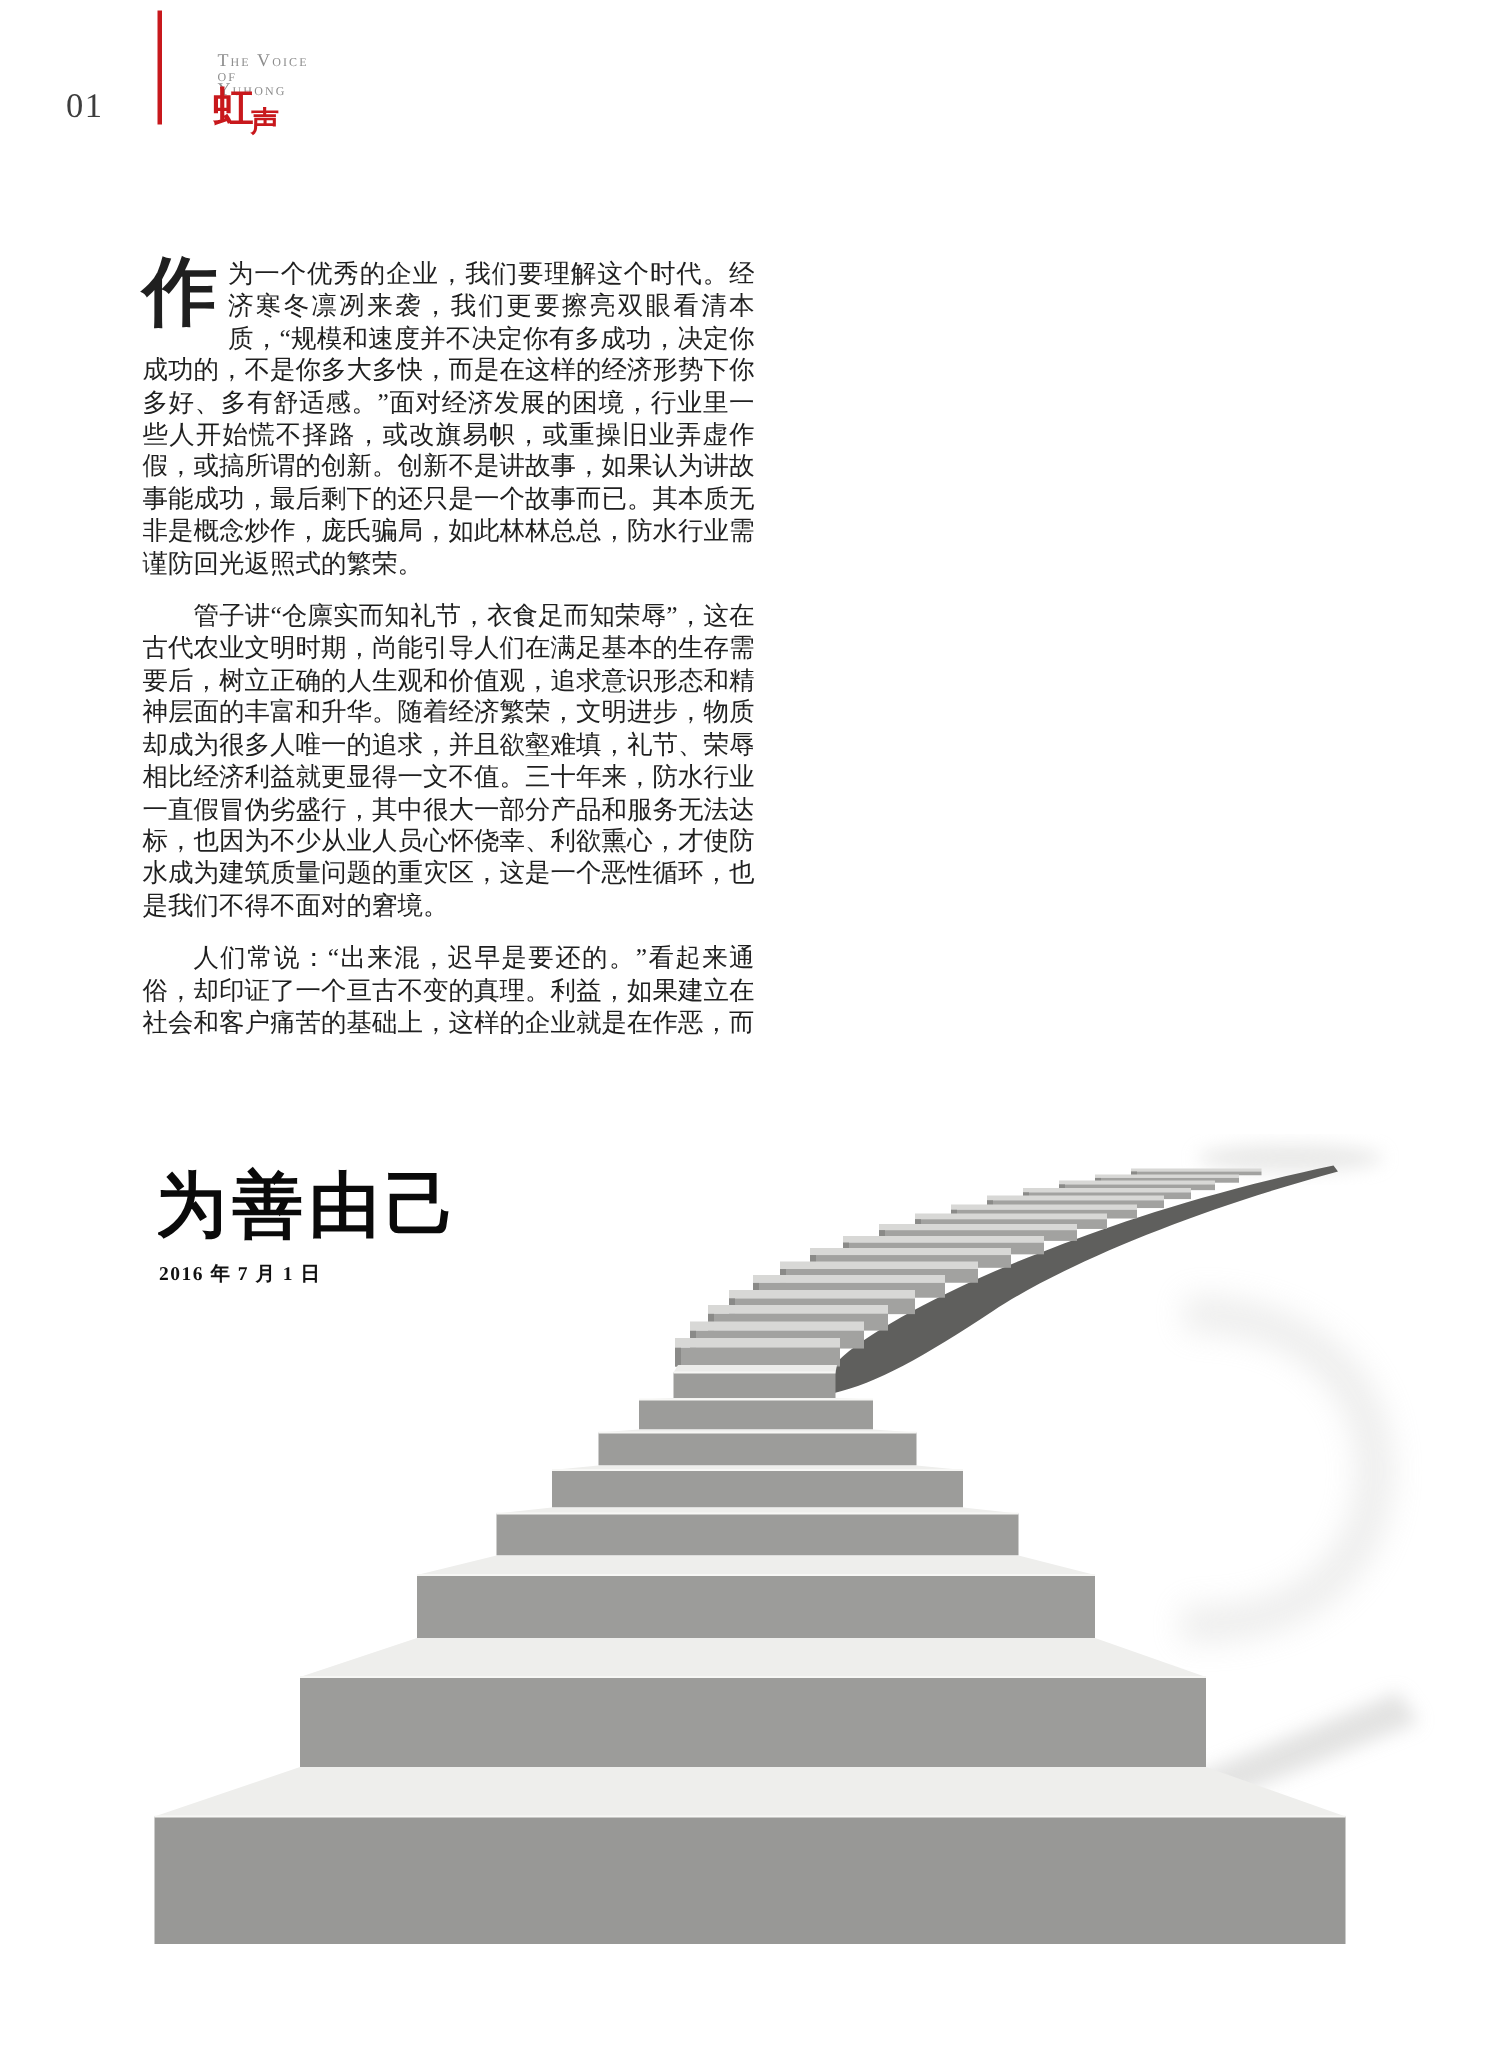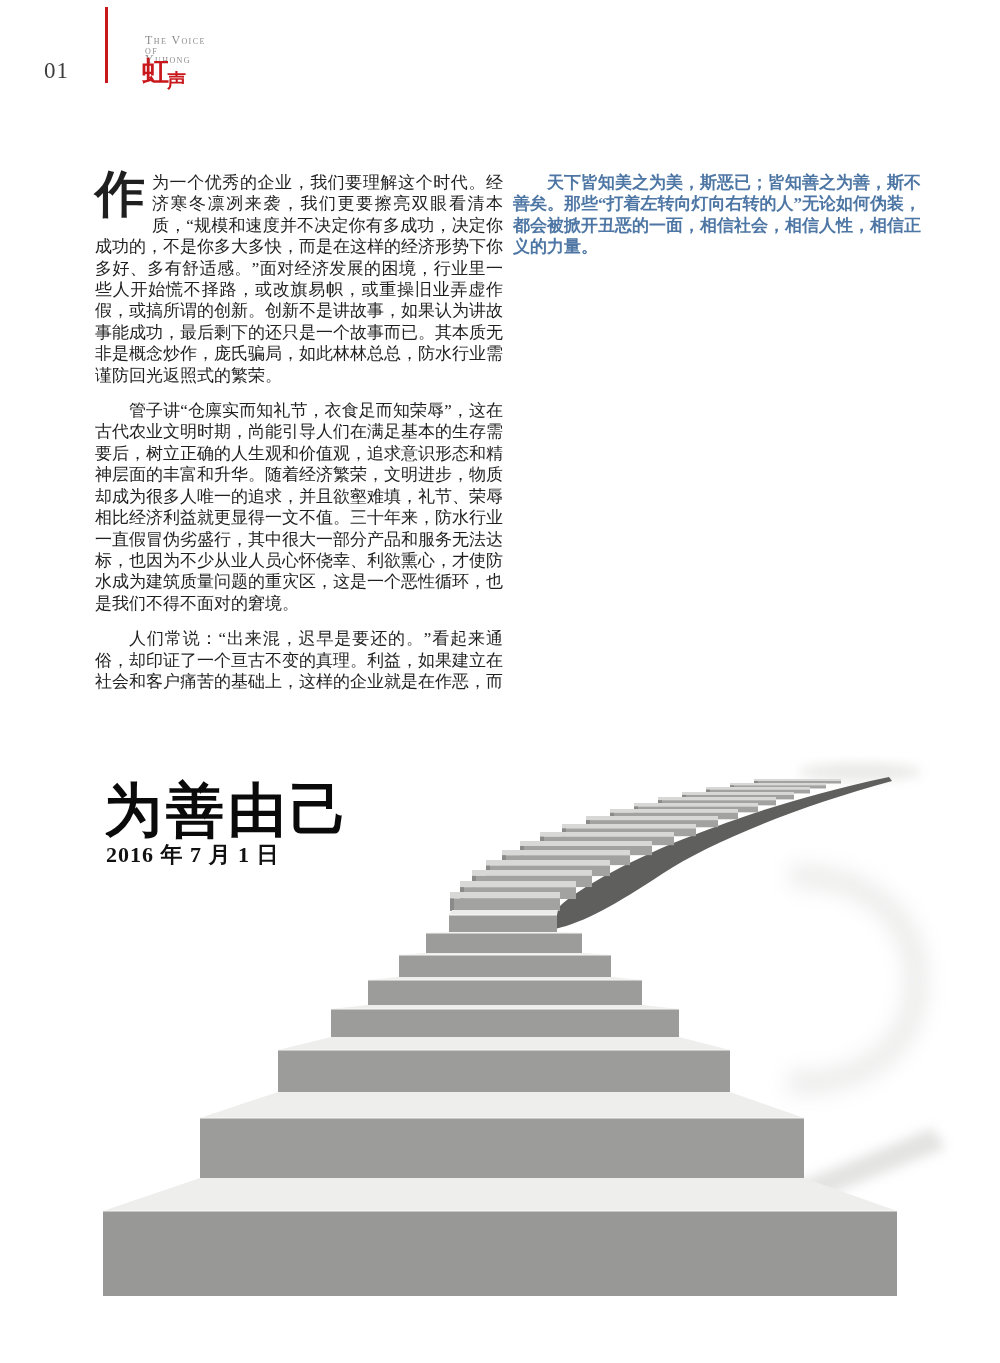"天下皆知美之为美，斯恶已；皆知善之为善，斯不善矣。那些“打着左转向灯向右转的人”" p.highlight { html: <p>天下皆知美之为美，斯恶已；皆知善之为善，斯不善矣。那些“打着左转向灯向右转的人”无论如何伪装，都会被掀开丑恶的一面，相信社会，相信人性，相信正义的力量。</p> -> none }
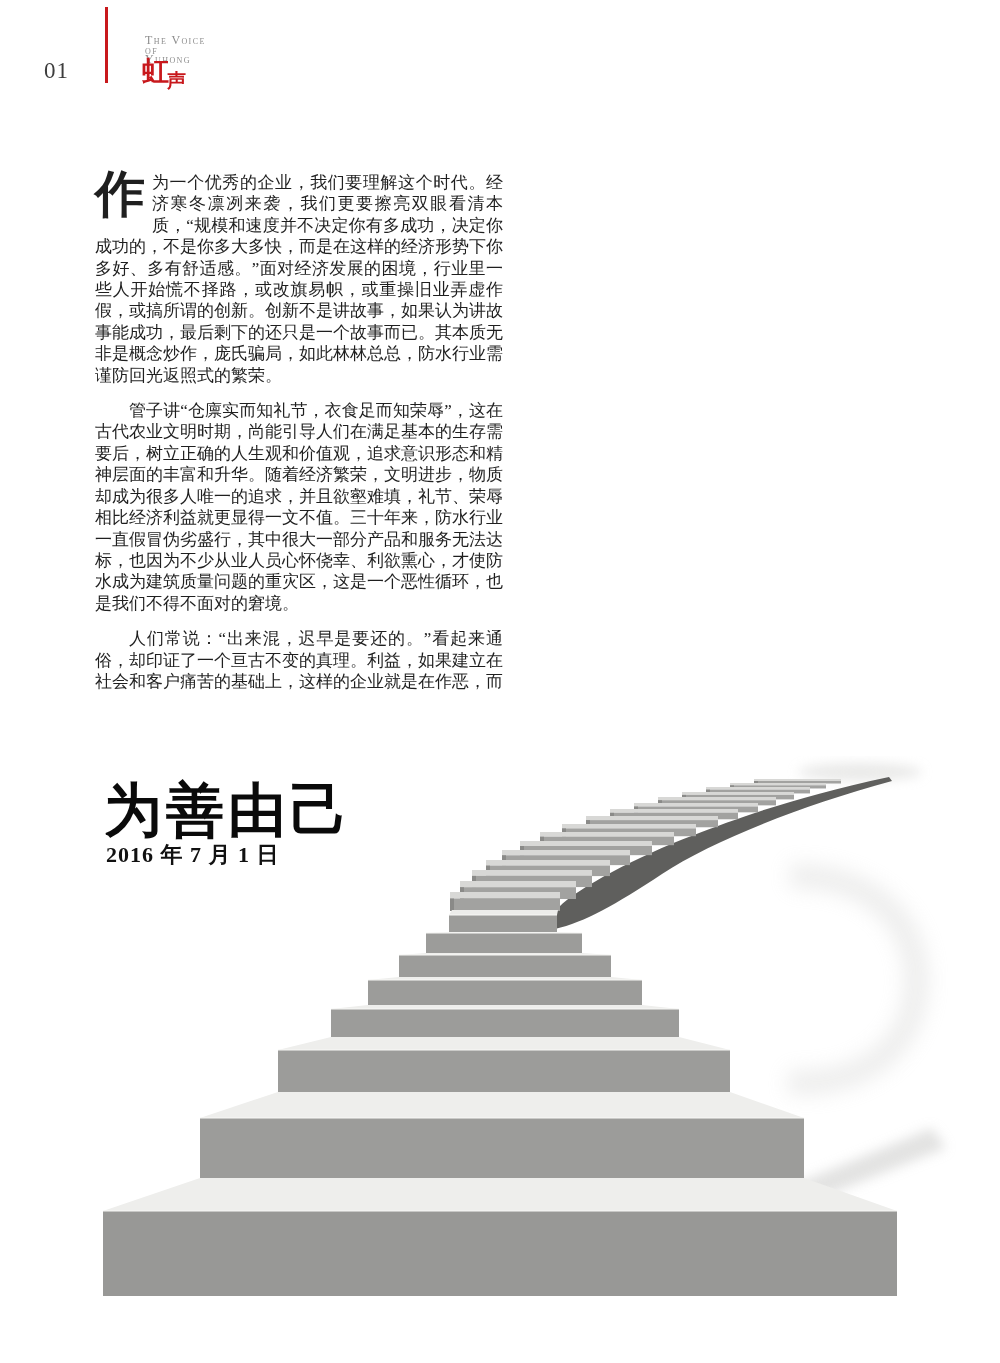"为善由己" .feature-title { font-size: 58px -> 47px }
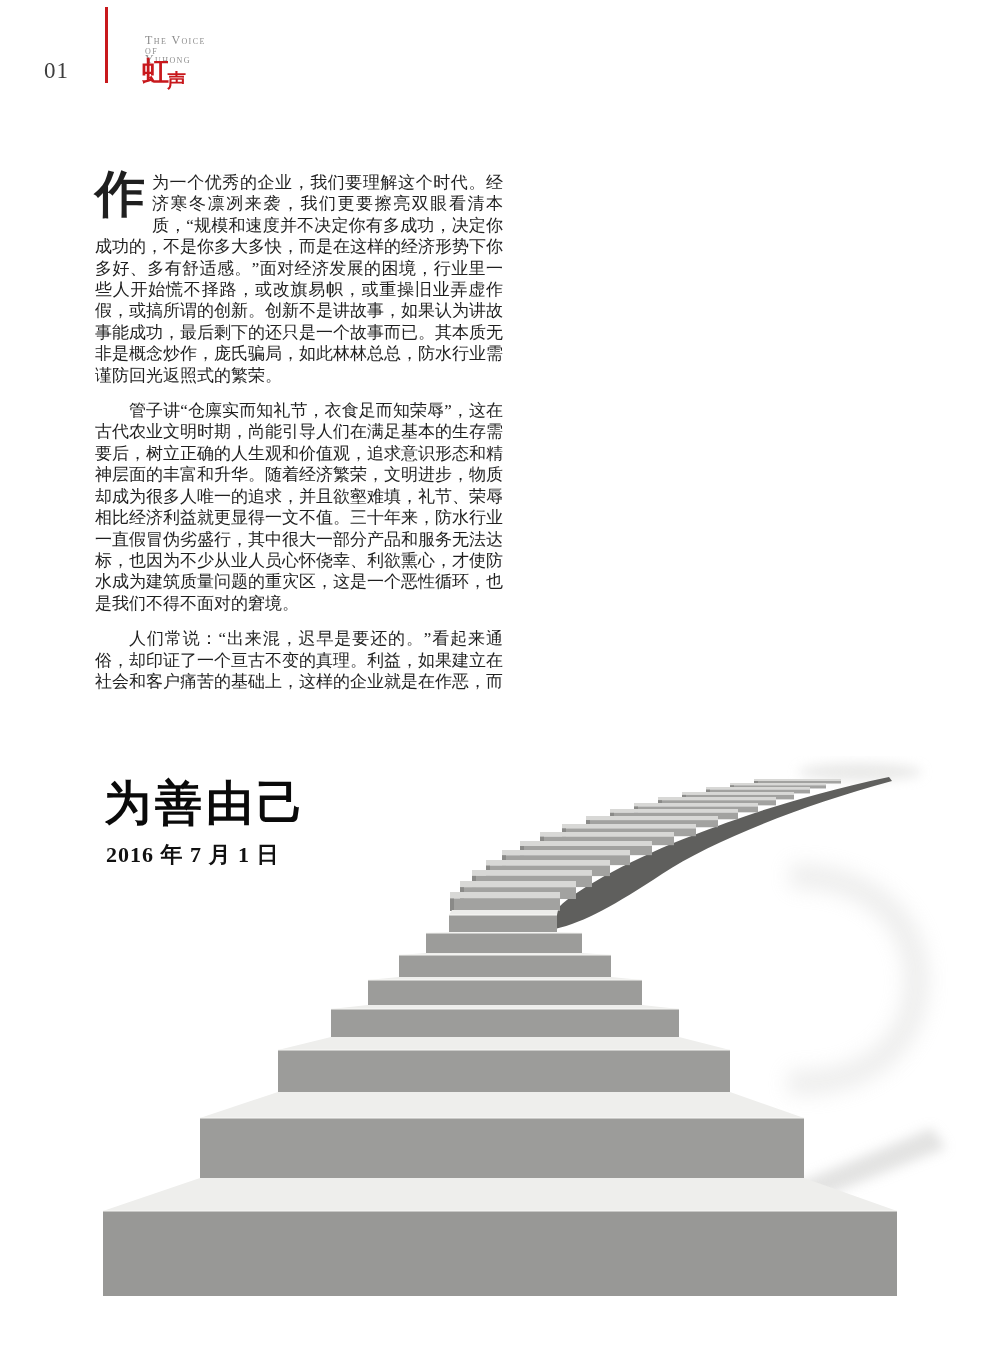"2016 年 7 月 1" .feature-date { font-size: 22px -> 13px }
